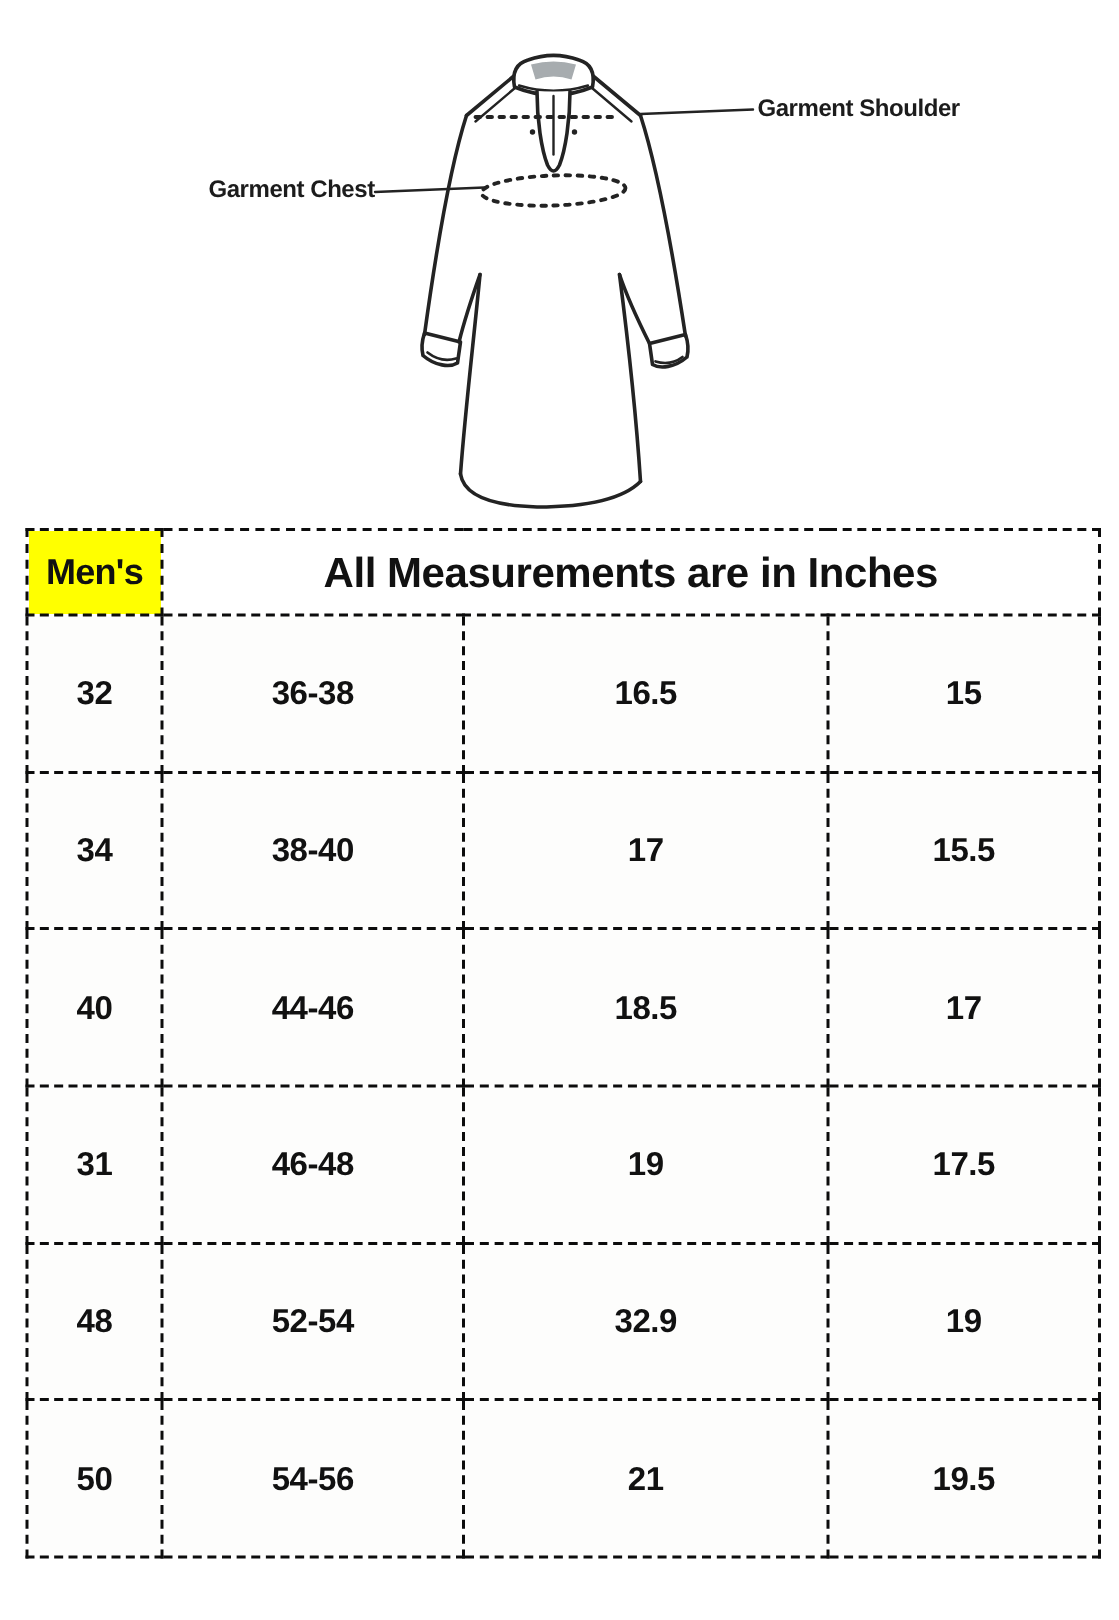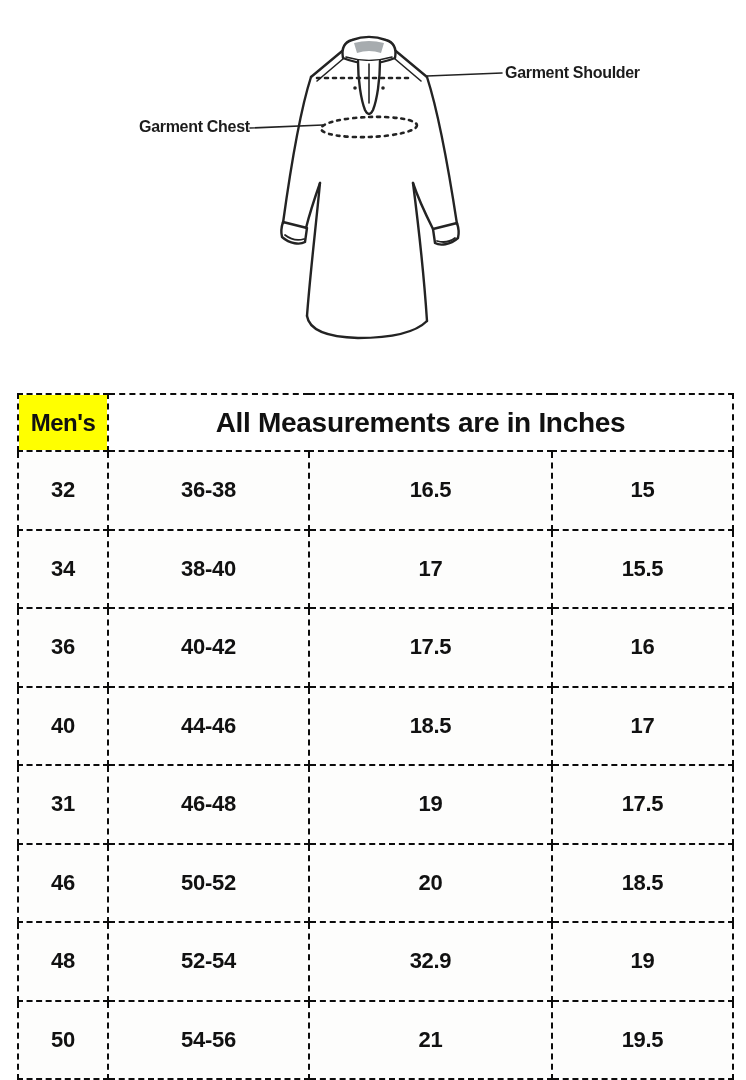"Men's" table.size-table { top: 393px -> 352px }
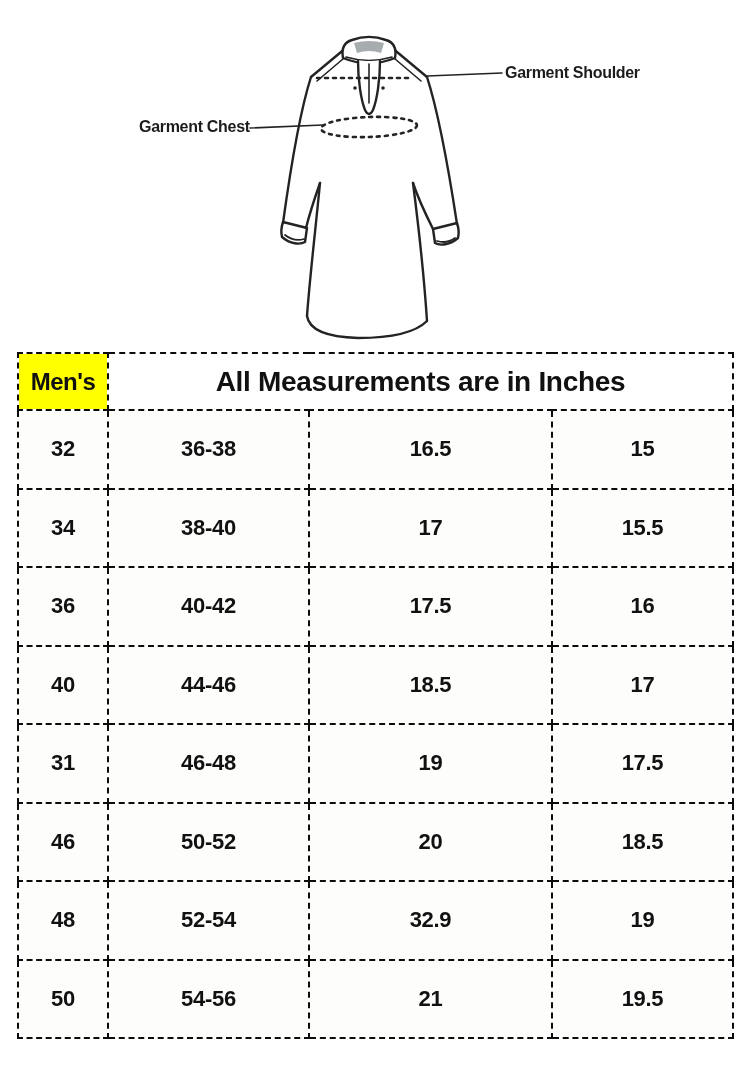"36" tr { html: <tr> <td>36</td> <td>40-42</td> <td>17.5</td> <td>16</td> </tr> -> none }
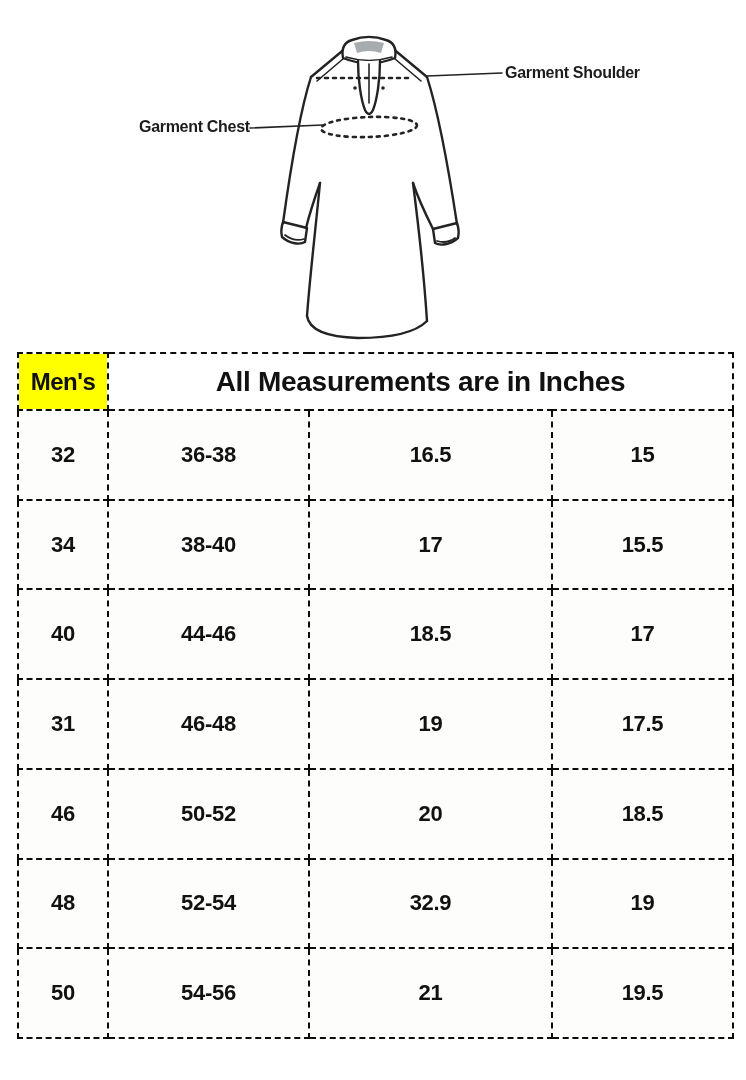"46" tr { html: <tr> <td>46</td> <td>50-52</td> <td>20</td> <td>18.5</td> </tr> -> none }
